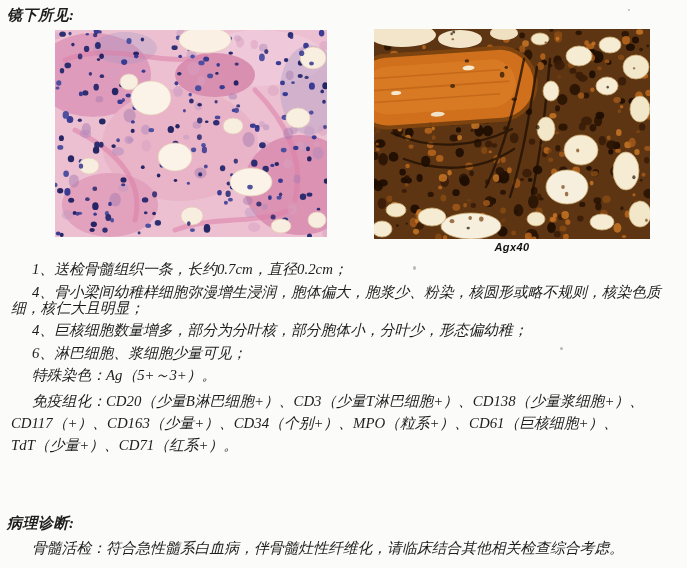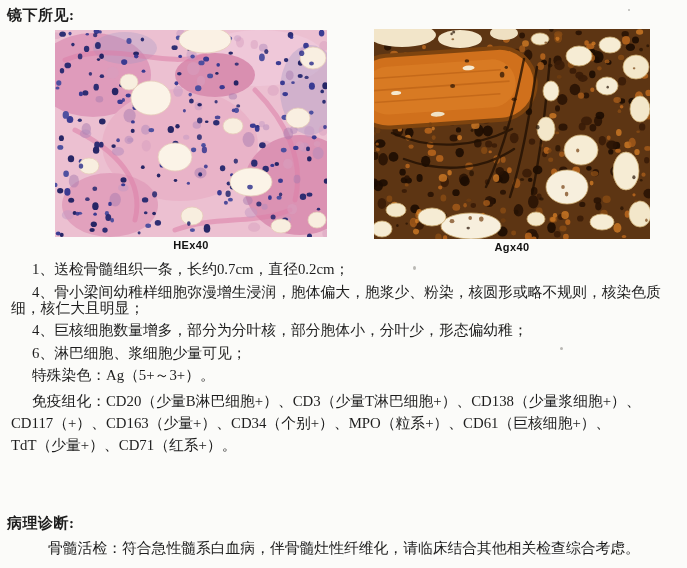"镜下所见:" .paper { font-style: none -> italic }
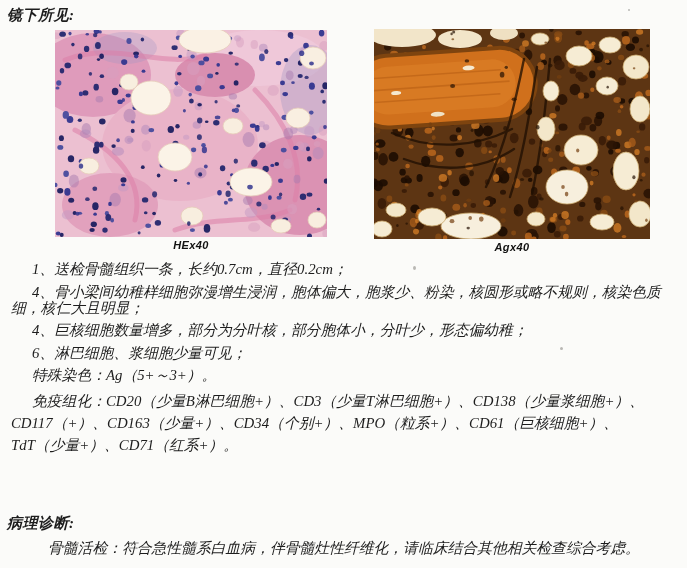"HEx40" div.cap { html: <div>HEx40</div> -> none }
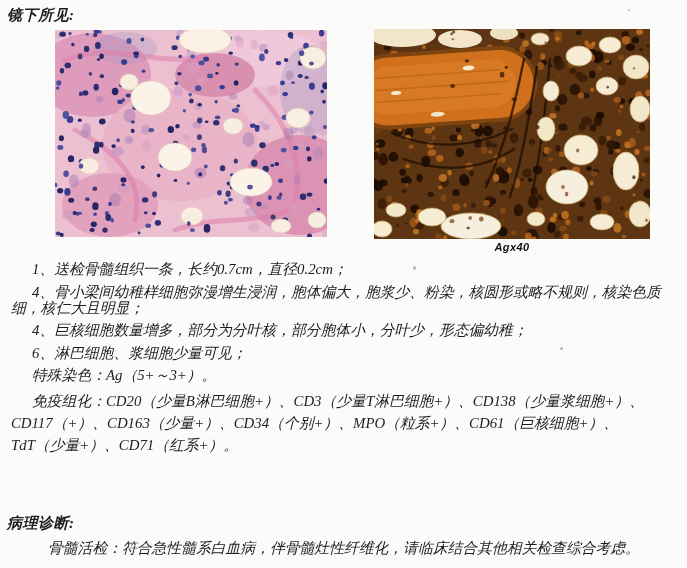"骨髓活检：符合急性髓系白血病，伴骨髓灶性纤维化，请临床结合其他相关检查综合考虑。" .diag-body { padding: 0 2px 0 27px -> 0 2px 0 11px }
